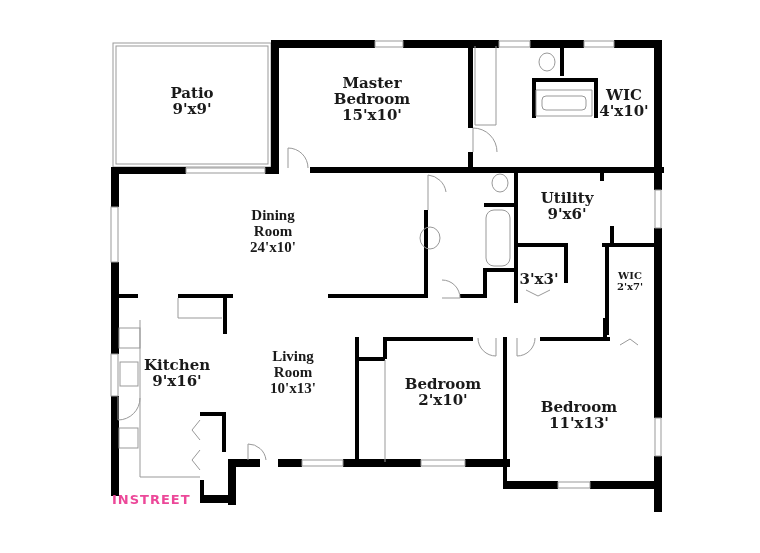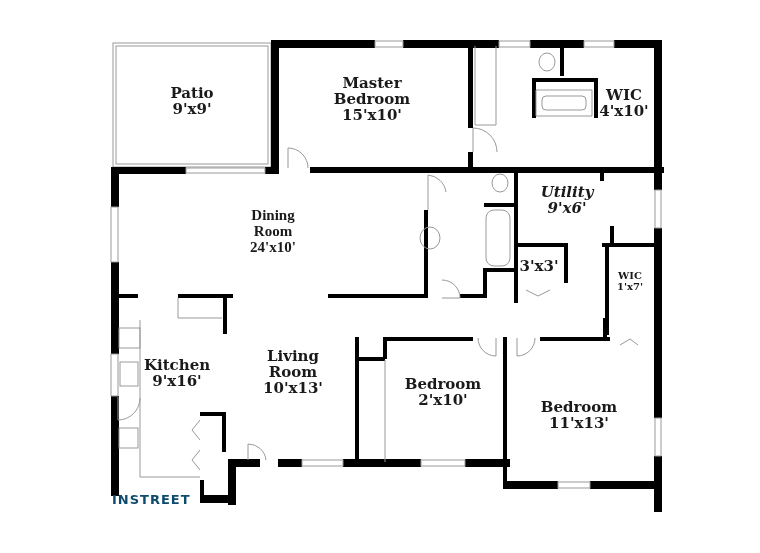"Utility" div.label { font-style: italic -> none; top: 185px -> 191px }
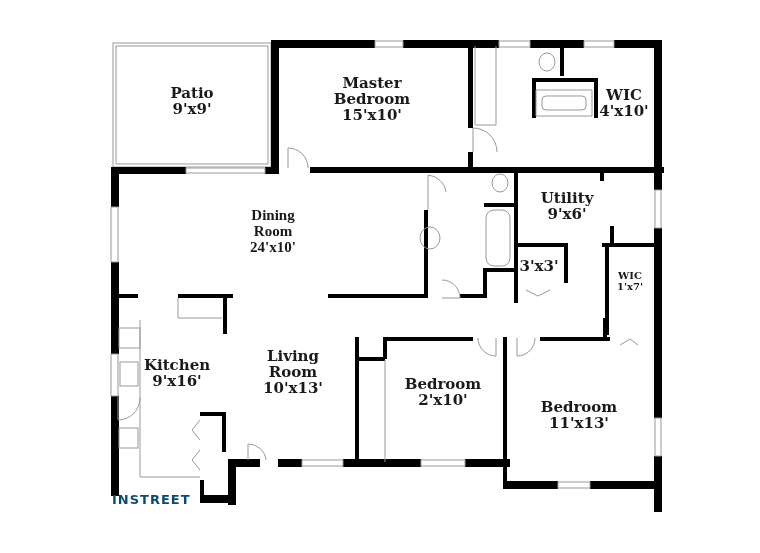"3'x3'" div.label { top: 259px -> 272px }
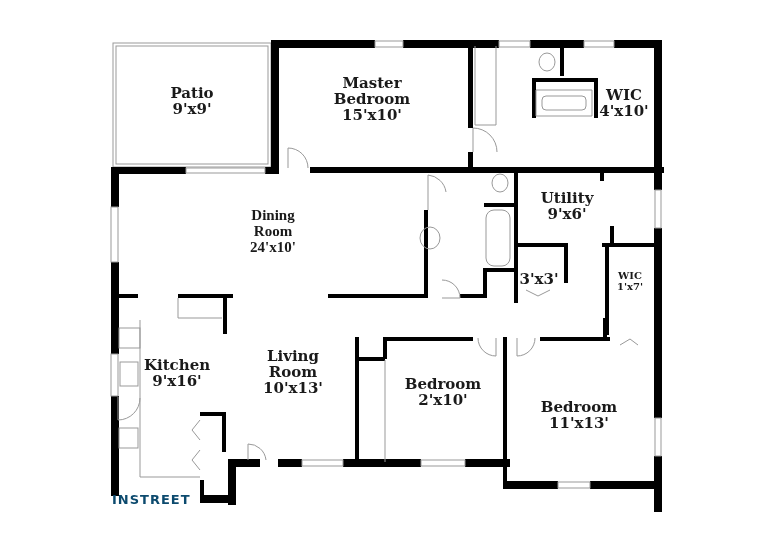"1'x7'" div { text: 1'x7' -> 2'x7' }
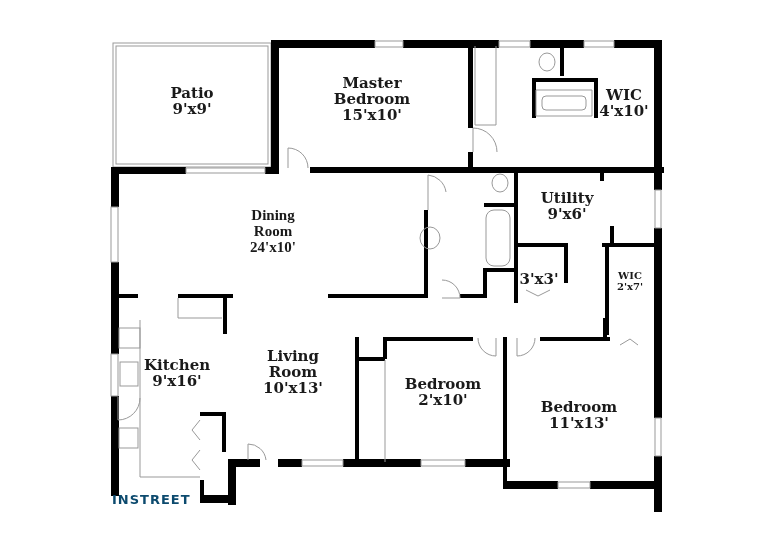"Living" div.label { font-family: none -> Liberation Serif, serif }
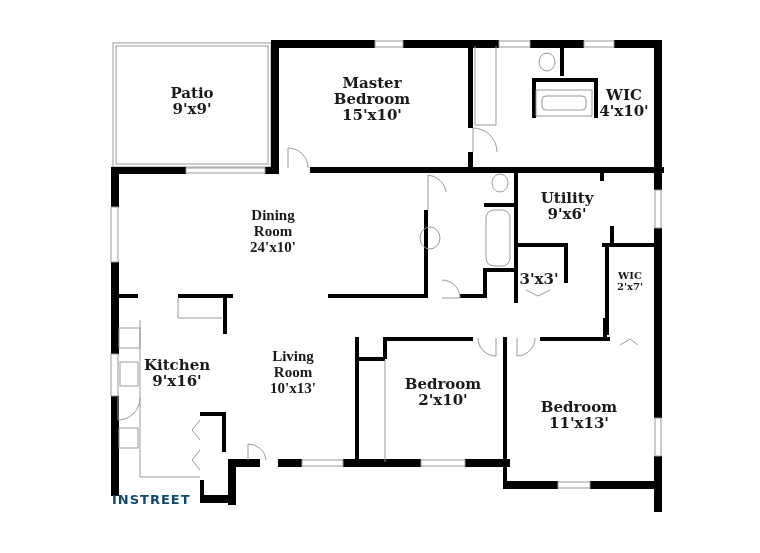"INSTREET" .wm { color: #0c4a6e -> #ec4899 }
